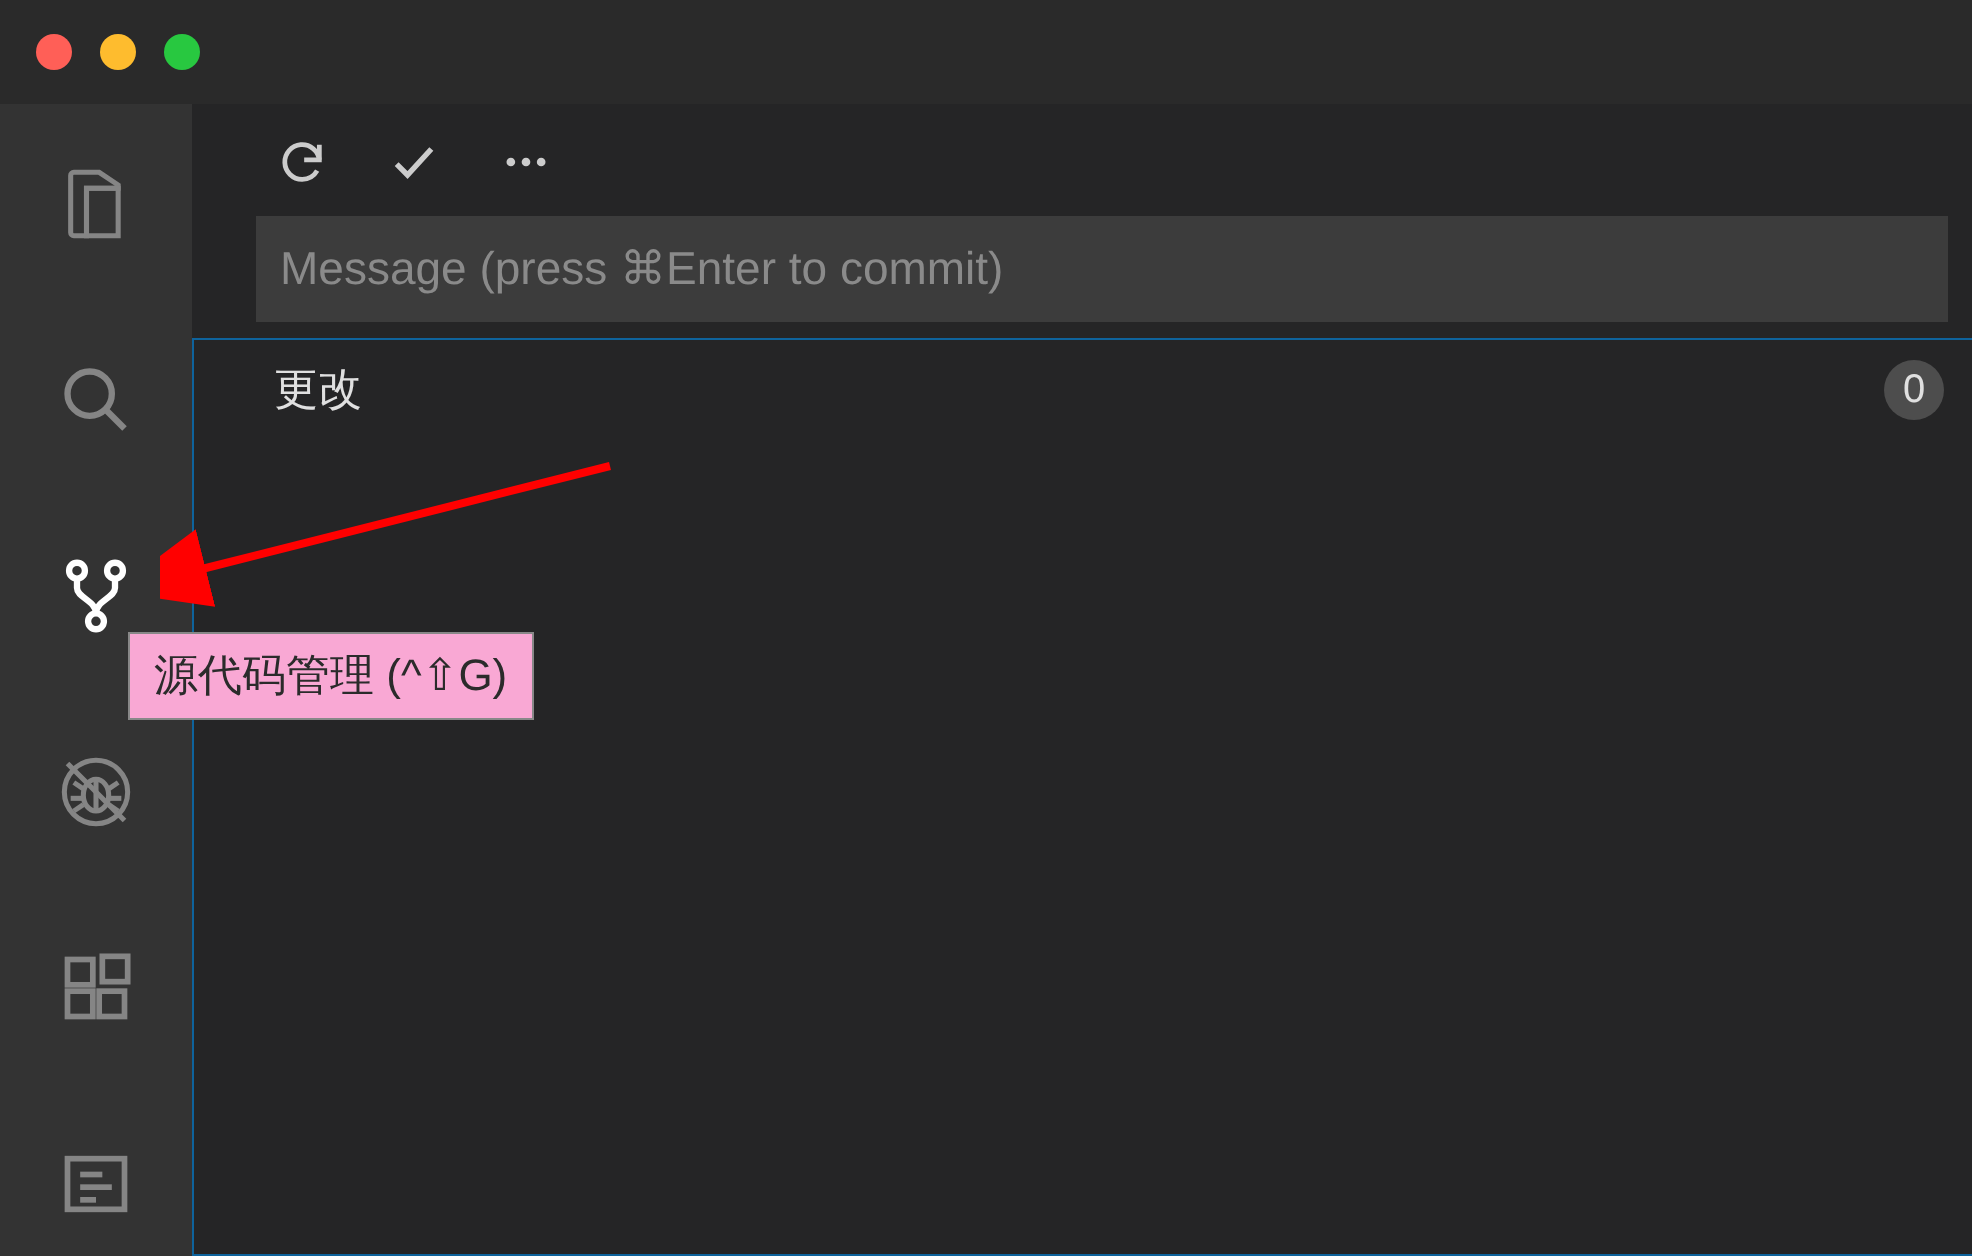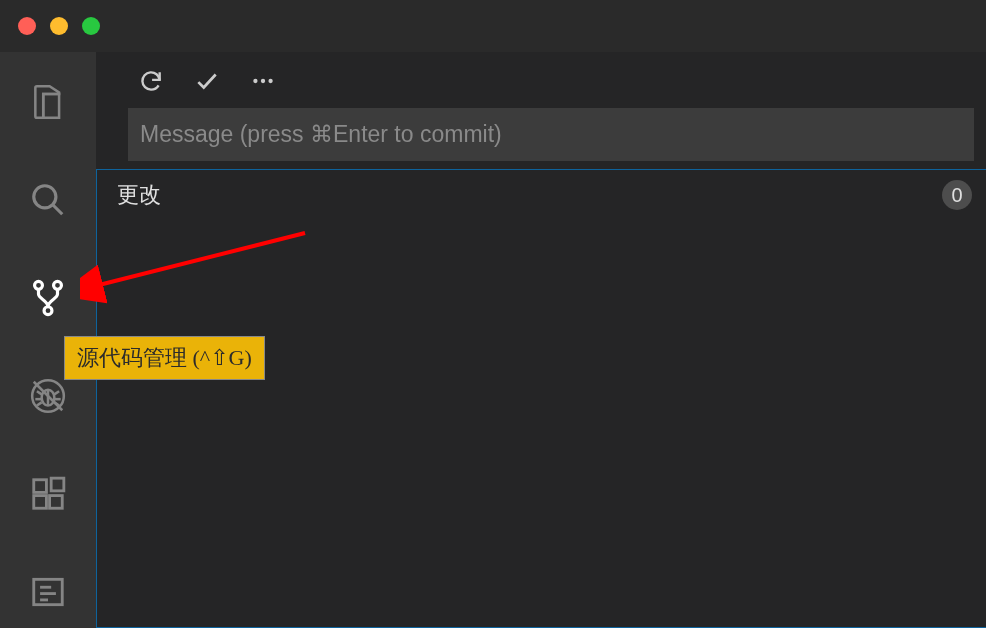"更改" .changes-header { padding: 10px 14px 10px 20px -> 10px 14px 10px 40px }
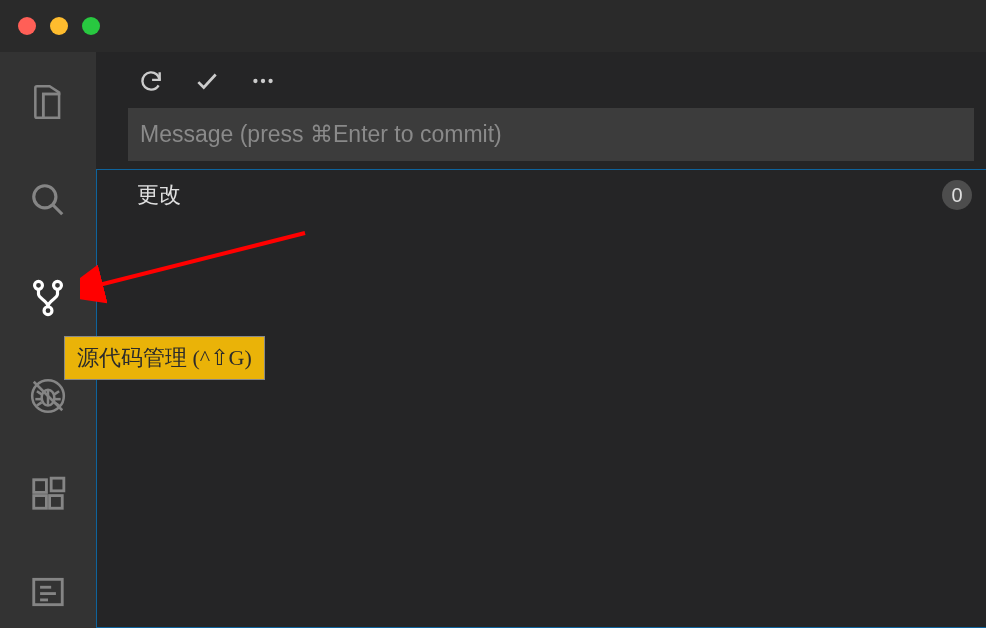"源代码管理 (^⇧G)" .tooltip { background: #eab308 -> #f9a8d4; font-family: Liberation Serif, serif -> none; top: 336px -> 316px }
